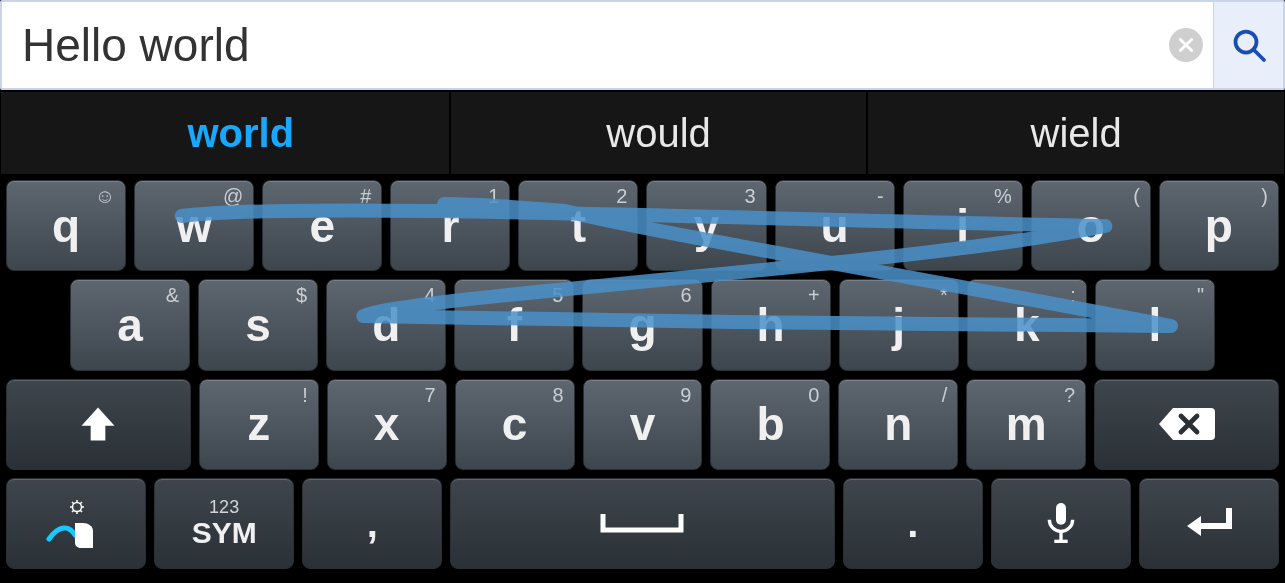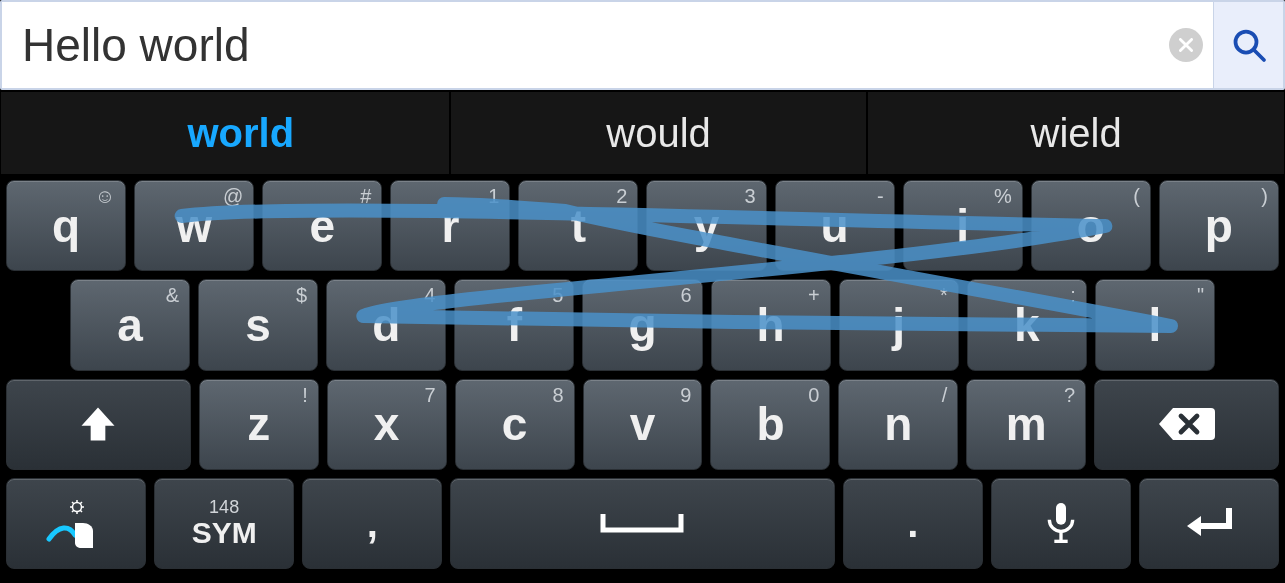"148" span.t { text: 148 -> 123 }
